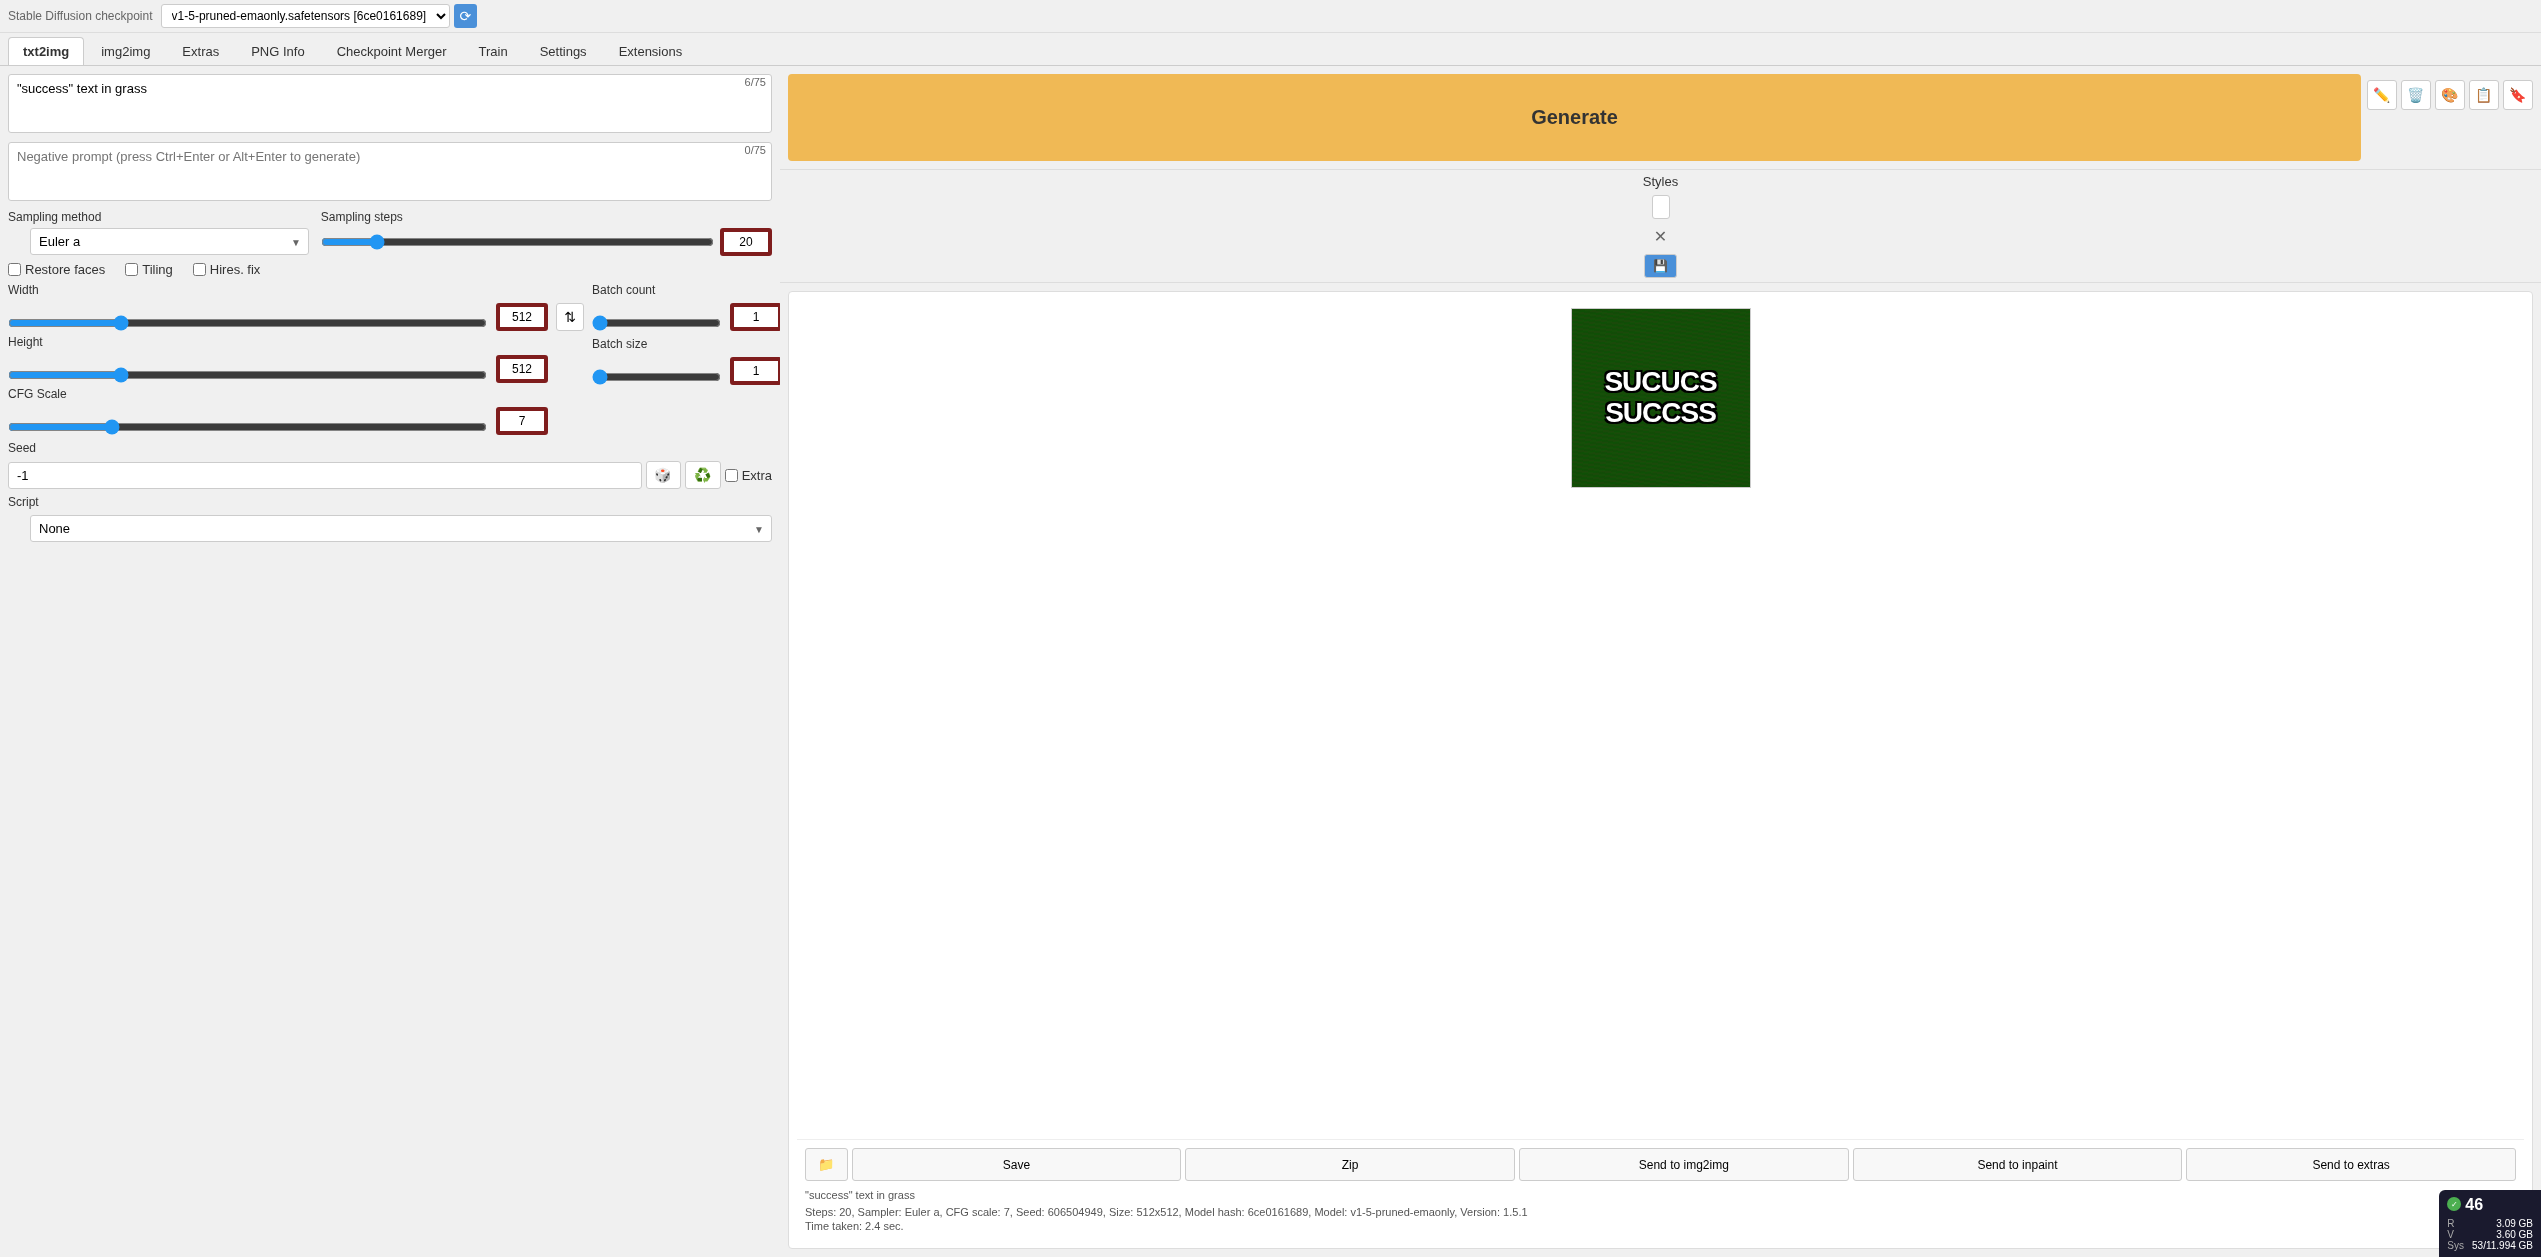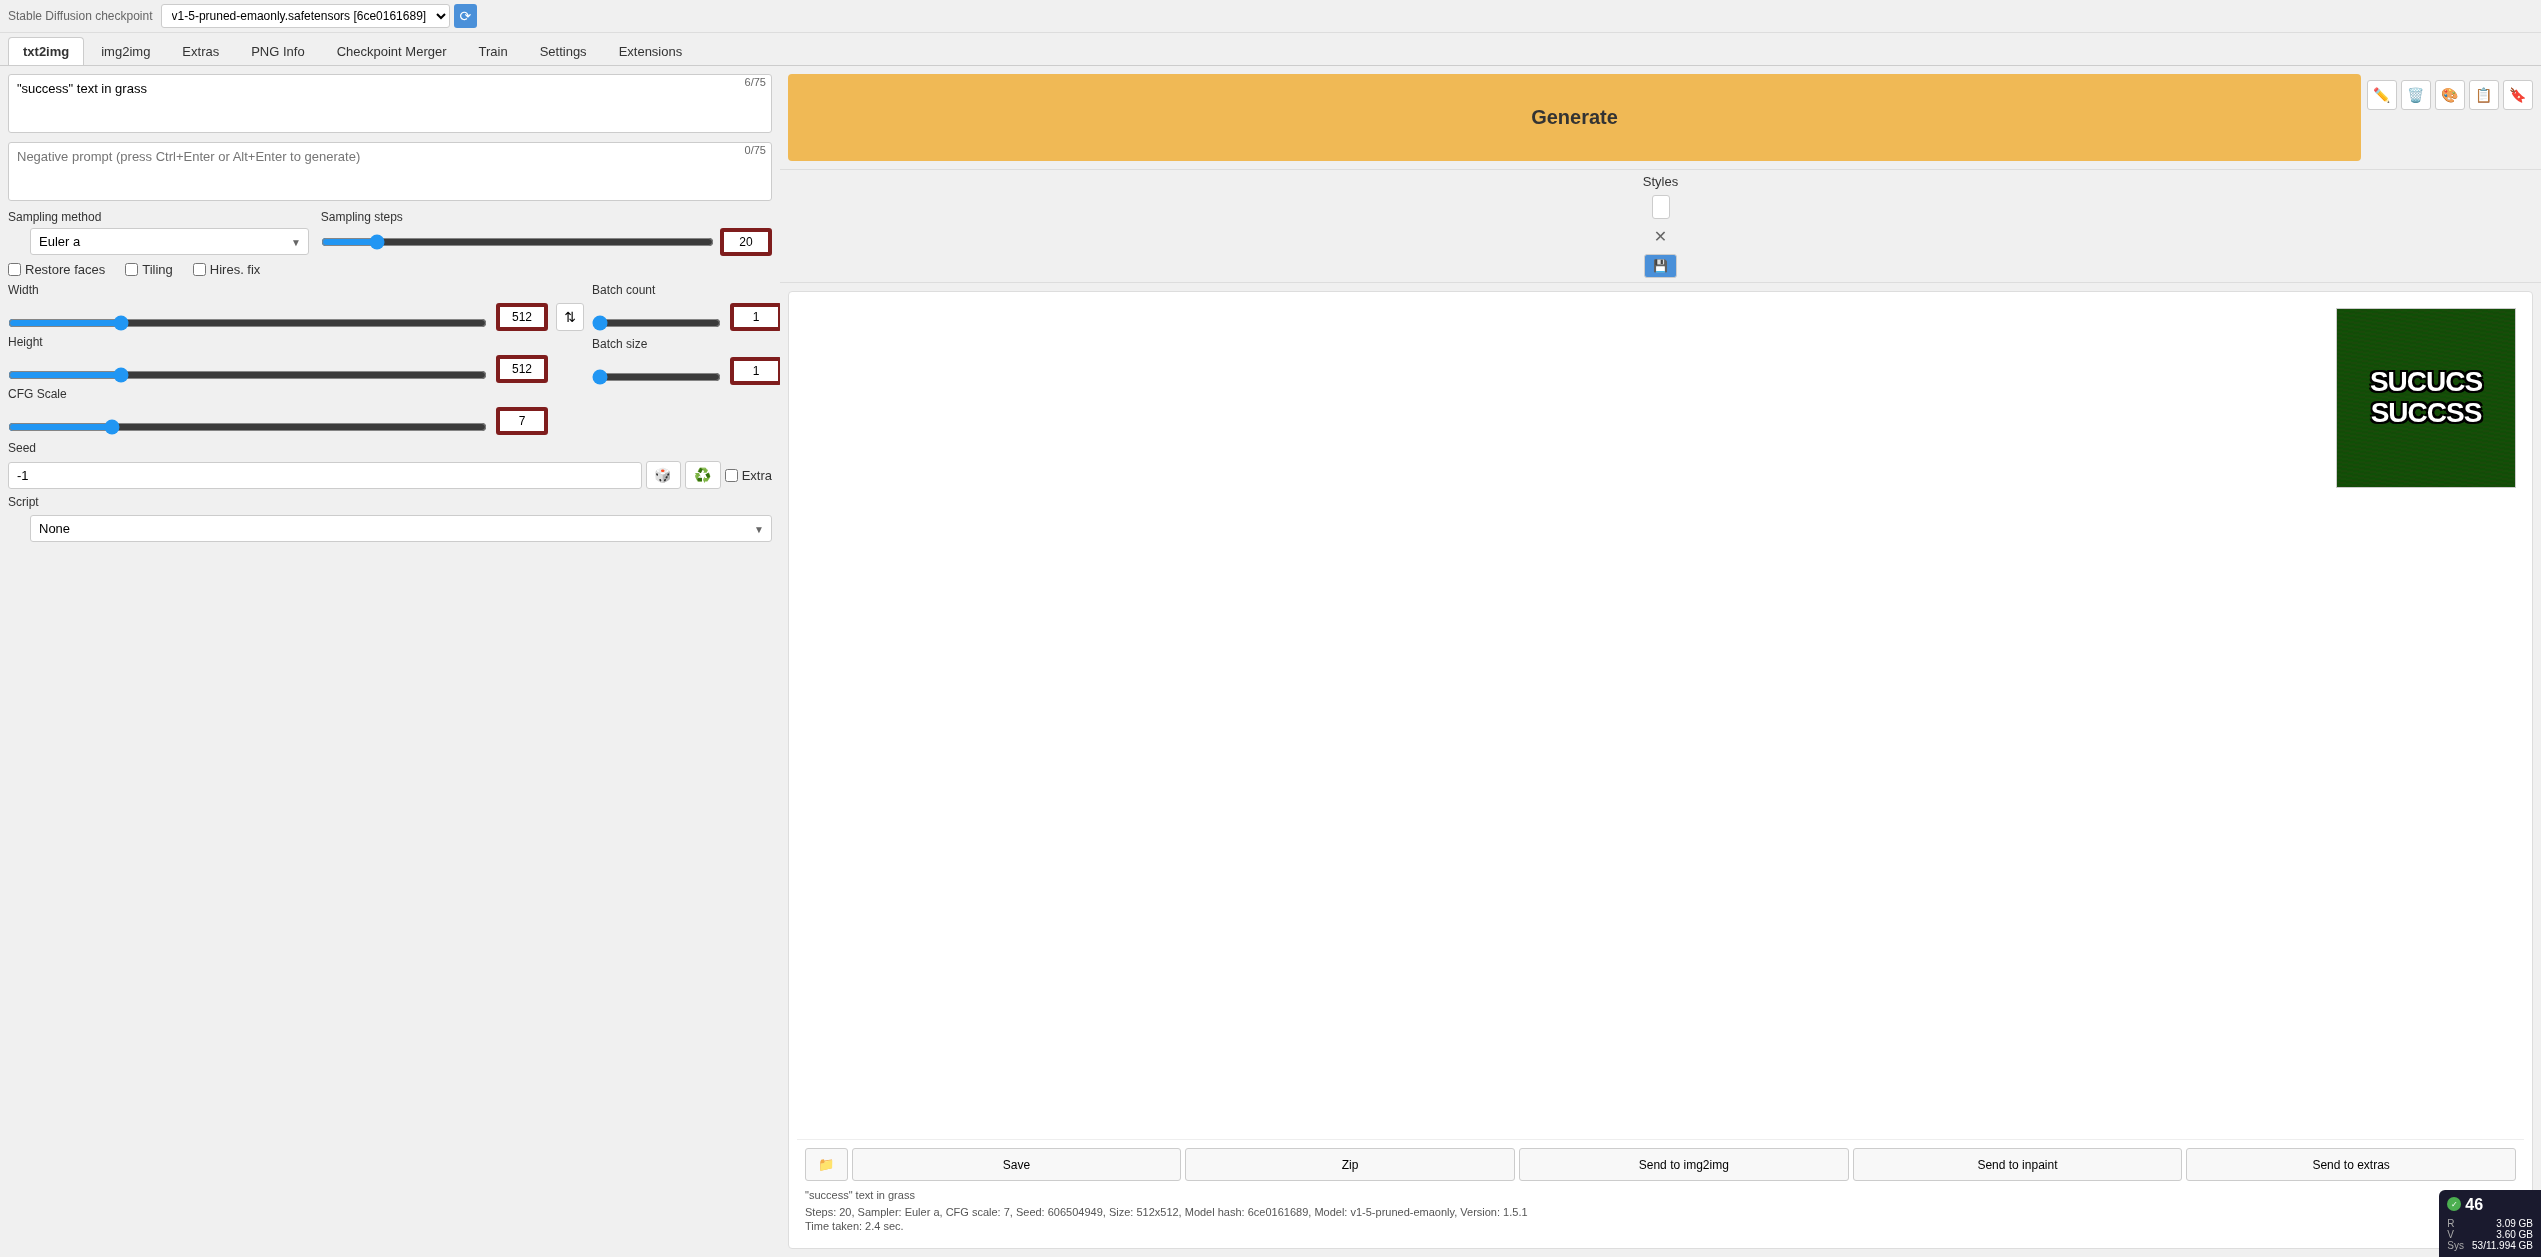"SUCUCS" .image-display { justify-content: flex-end -> center }
